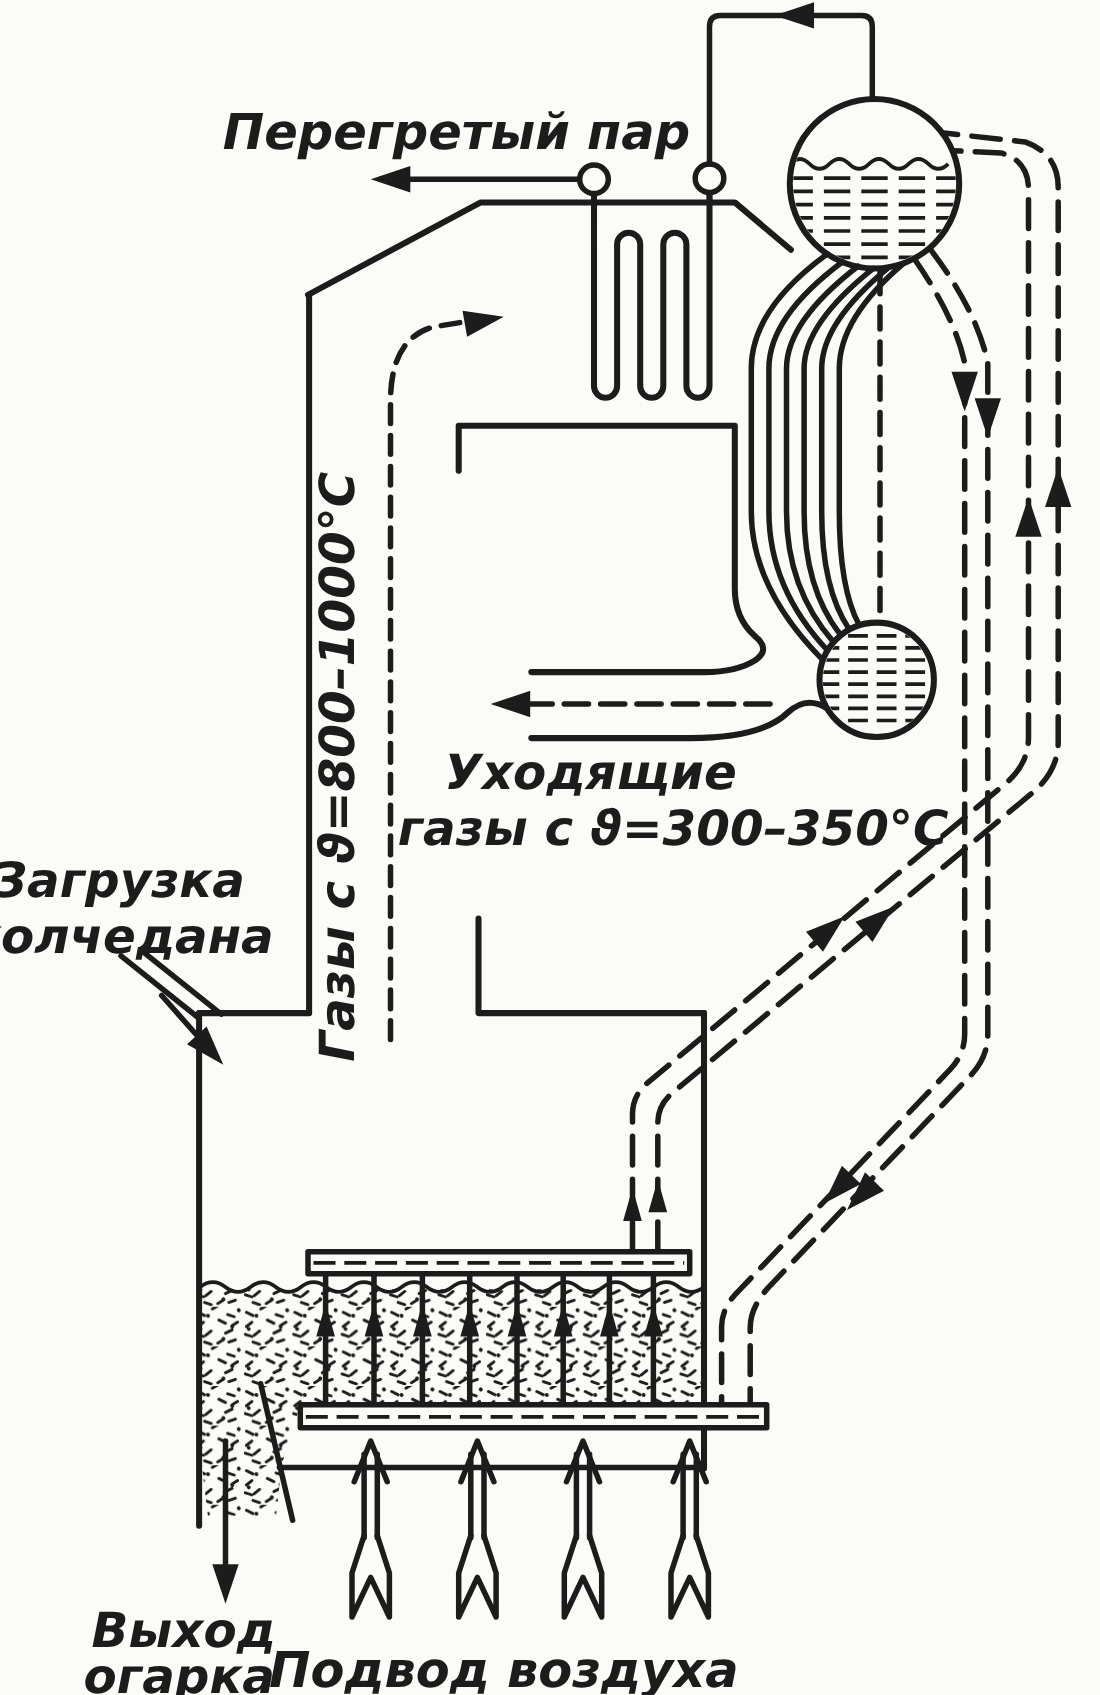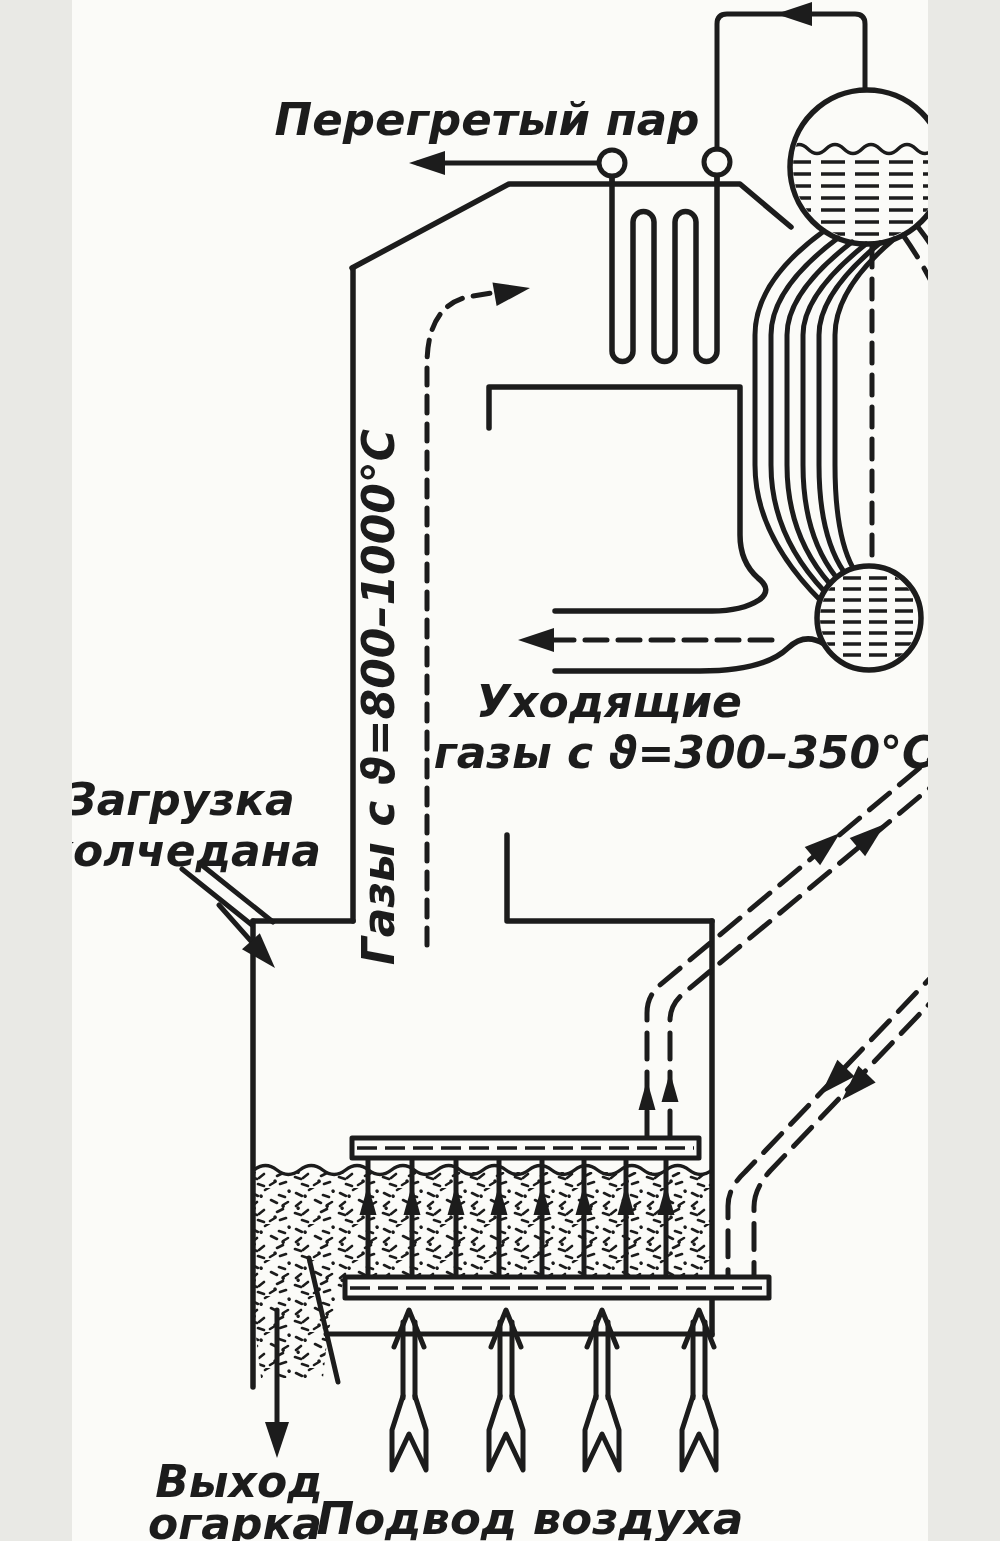"Перегретый пар" .page { width: 856px -> 1000px }
